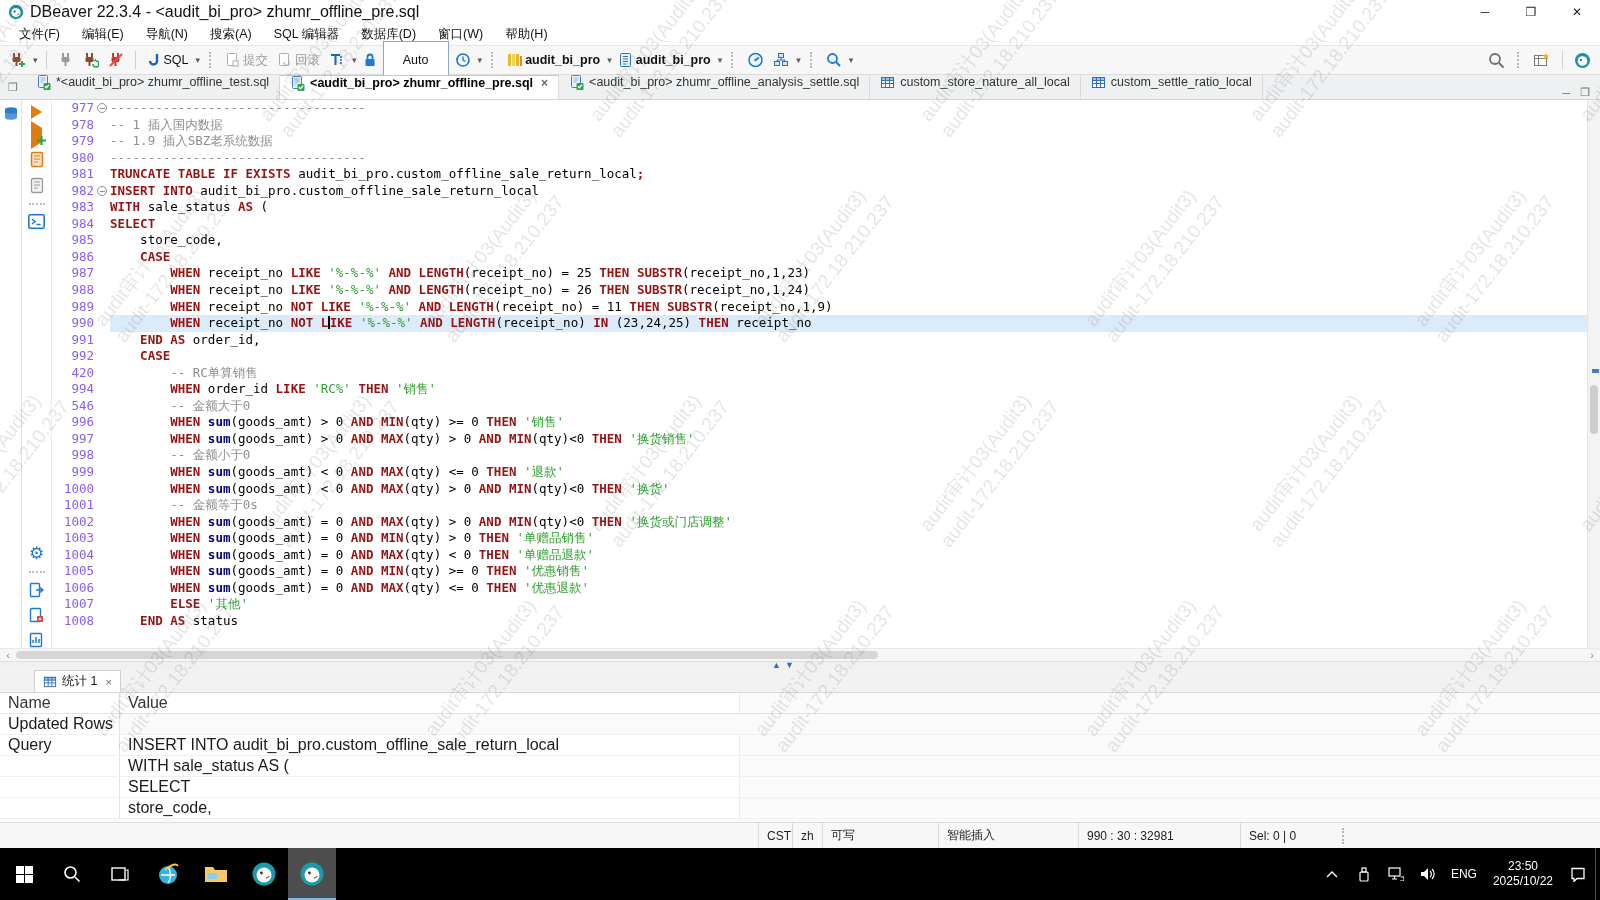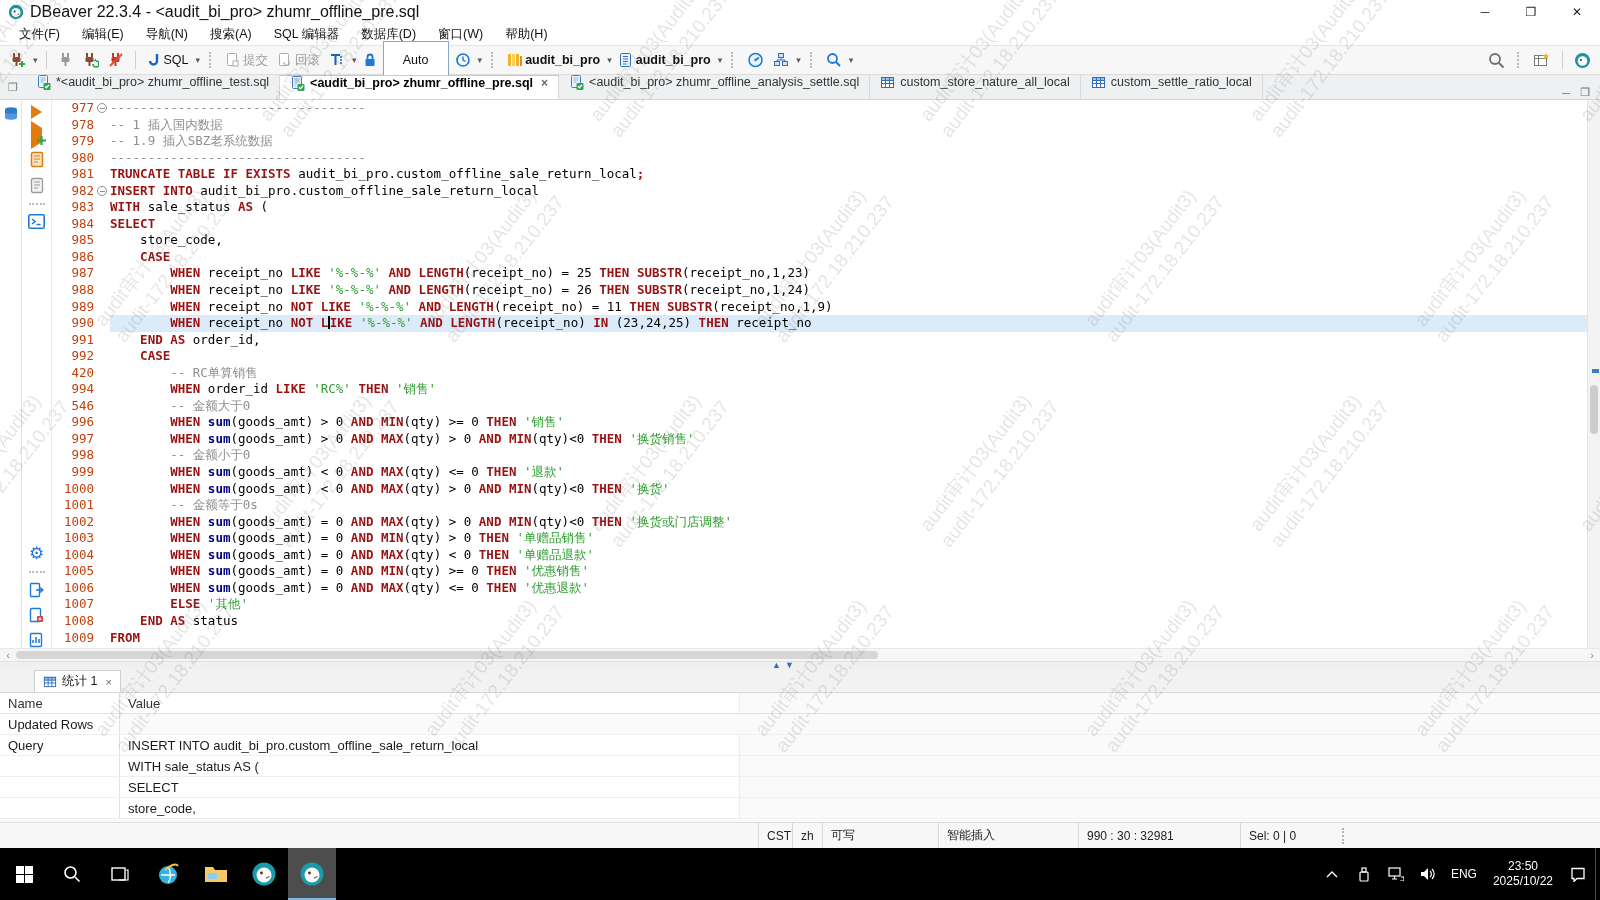"977" .gutter-num { color: #c2410c -> #8b5cf6 }
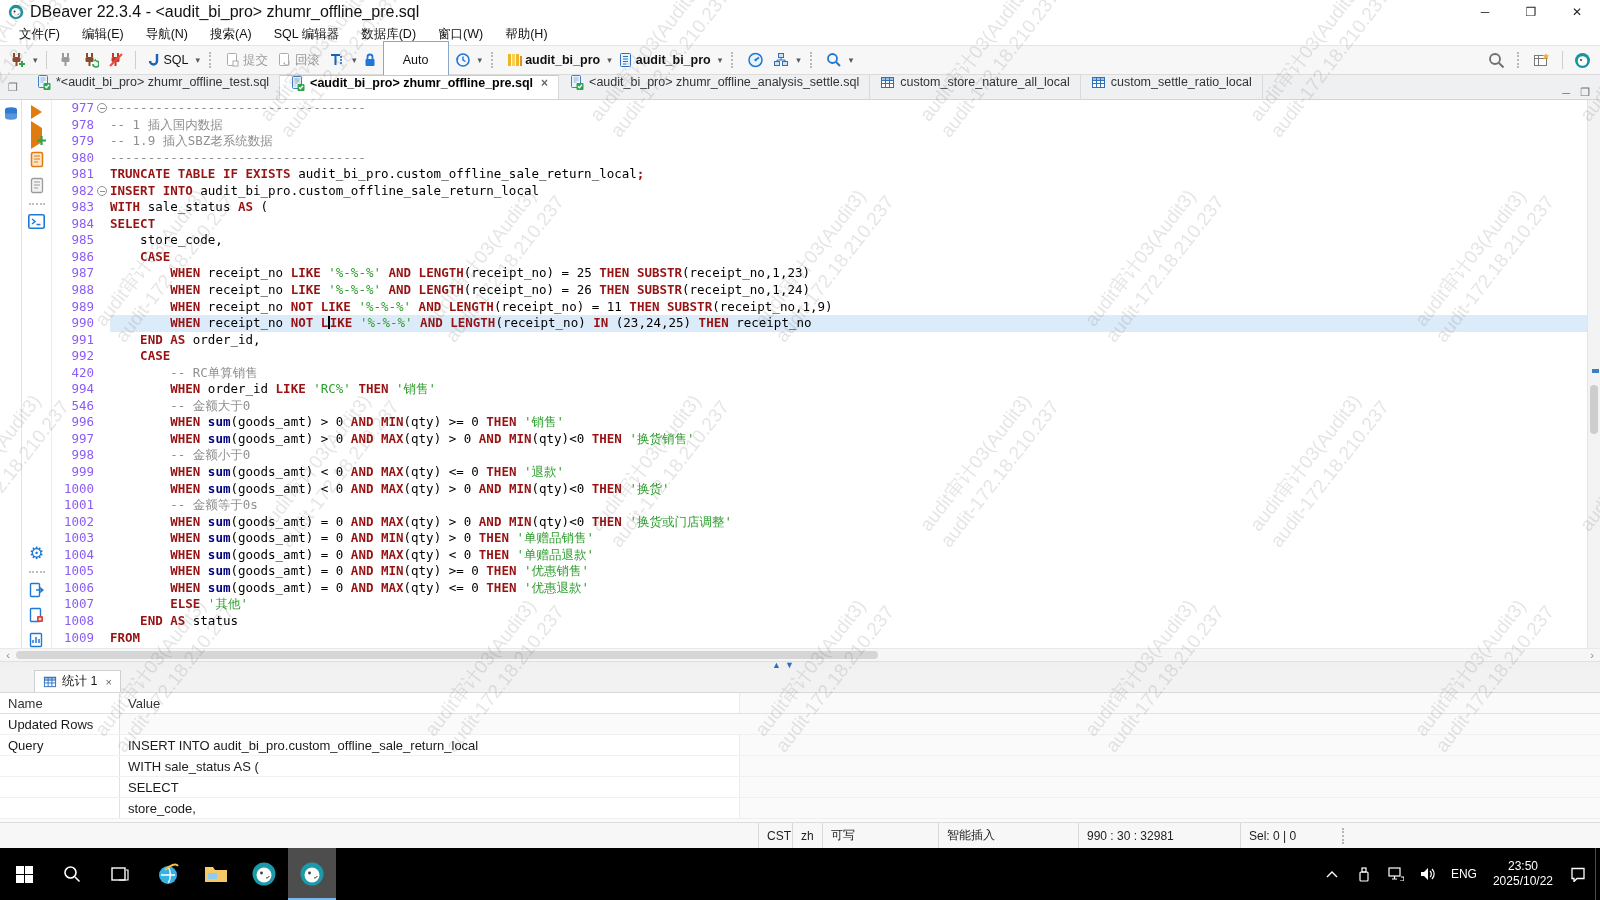"1009" div.code-row { html: <div><span>1009</span><span></span><span><span>FROM</span></span></div> -> none }
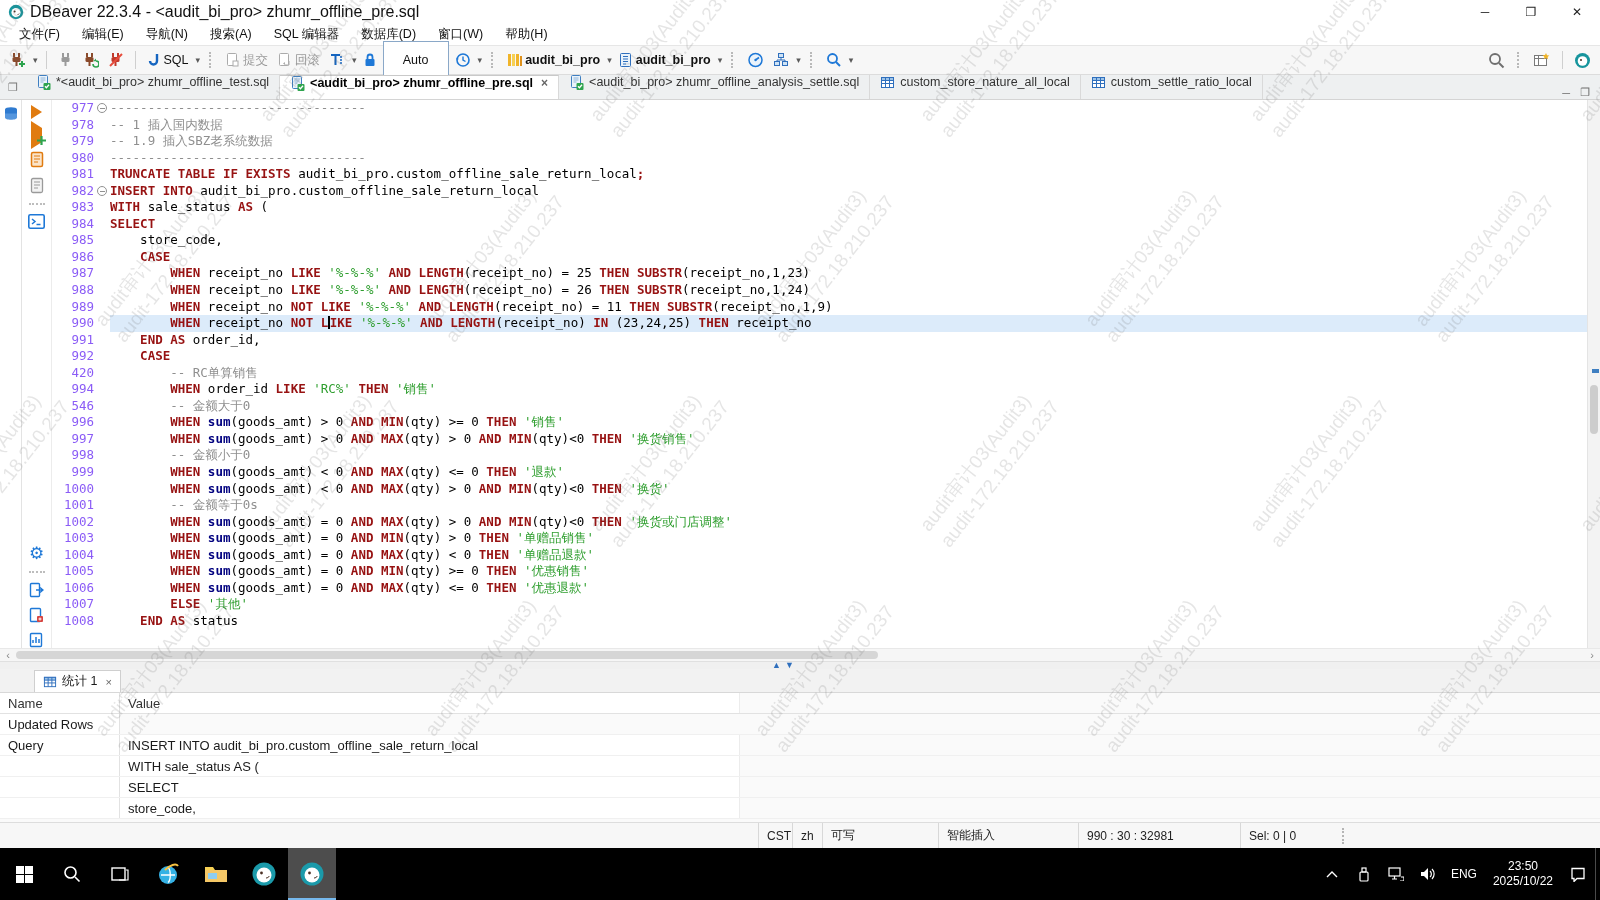"Name" .stats-table { font-size: 13px -> 16px }
